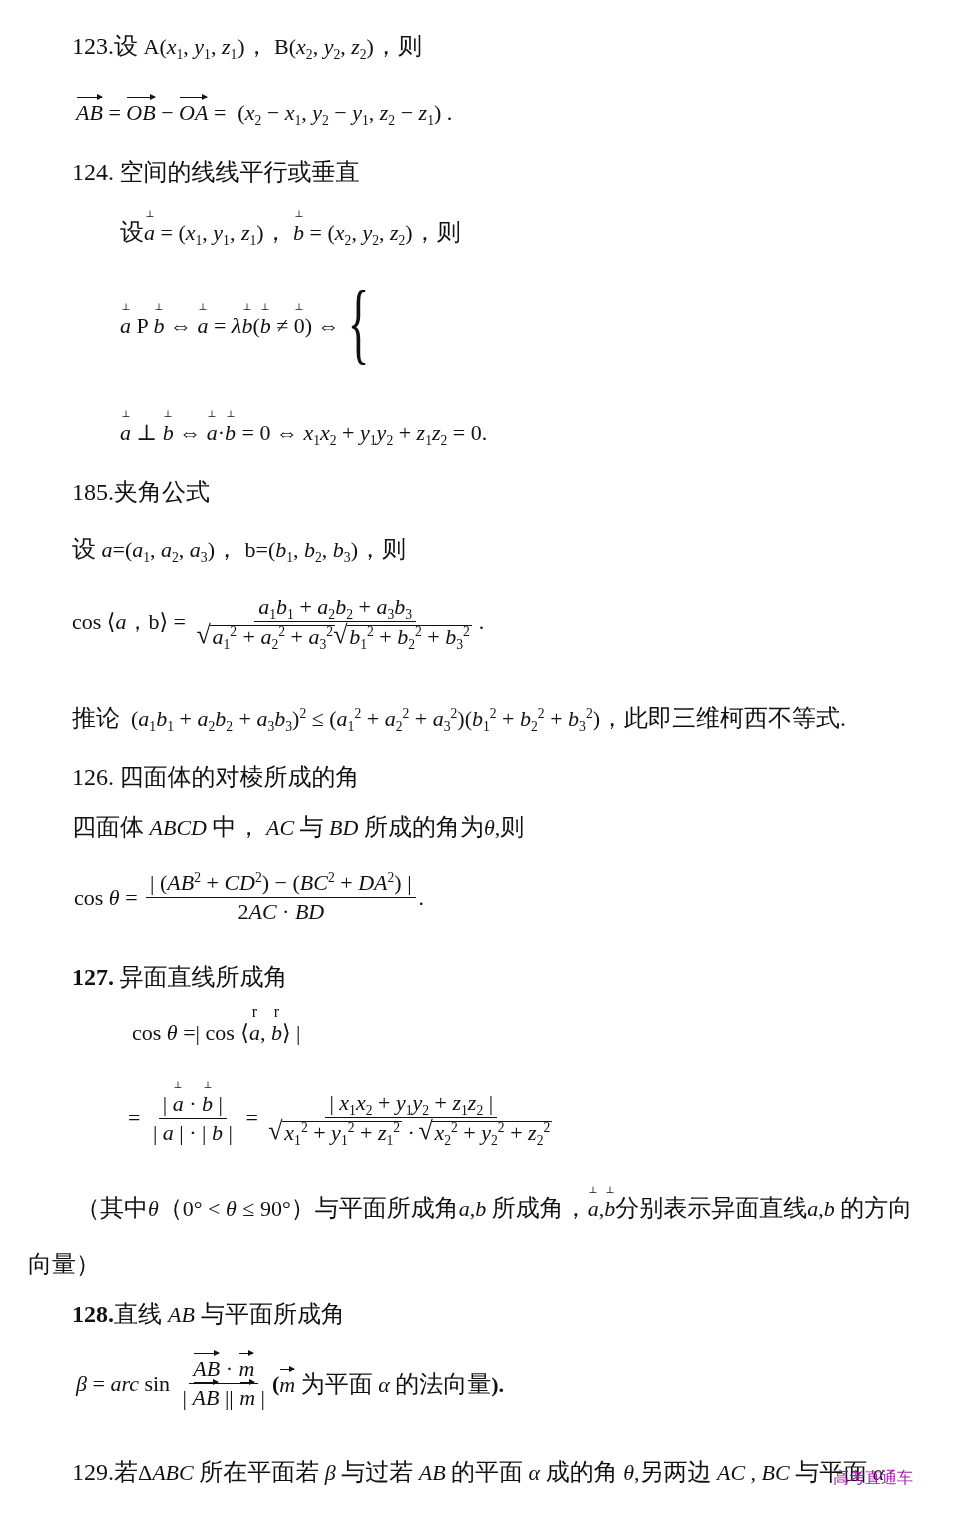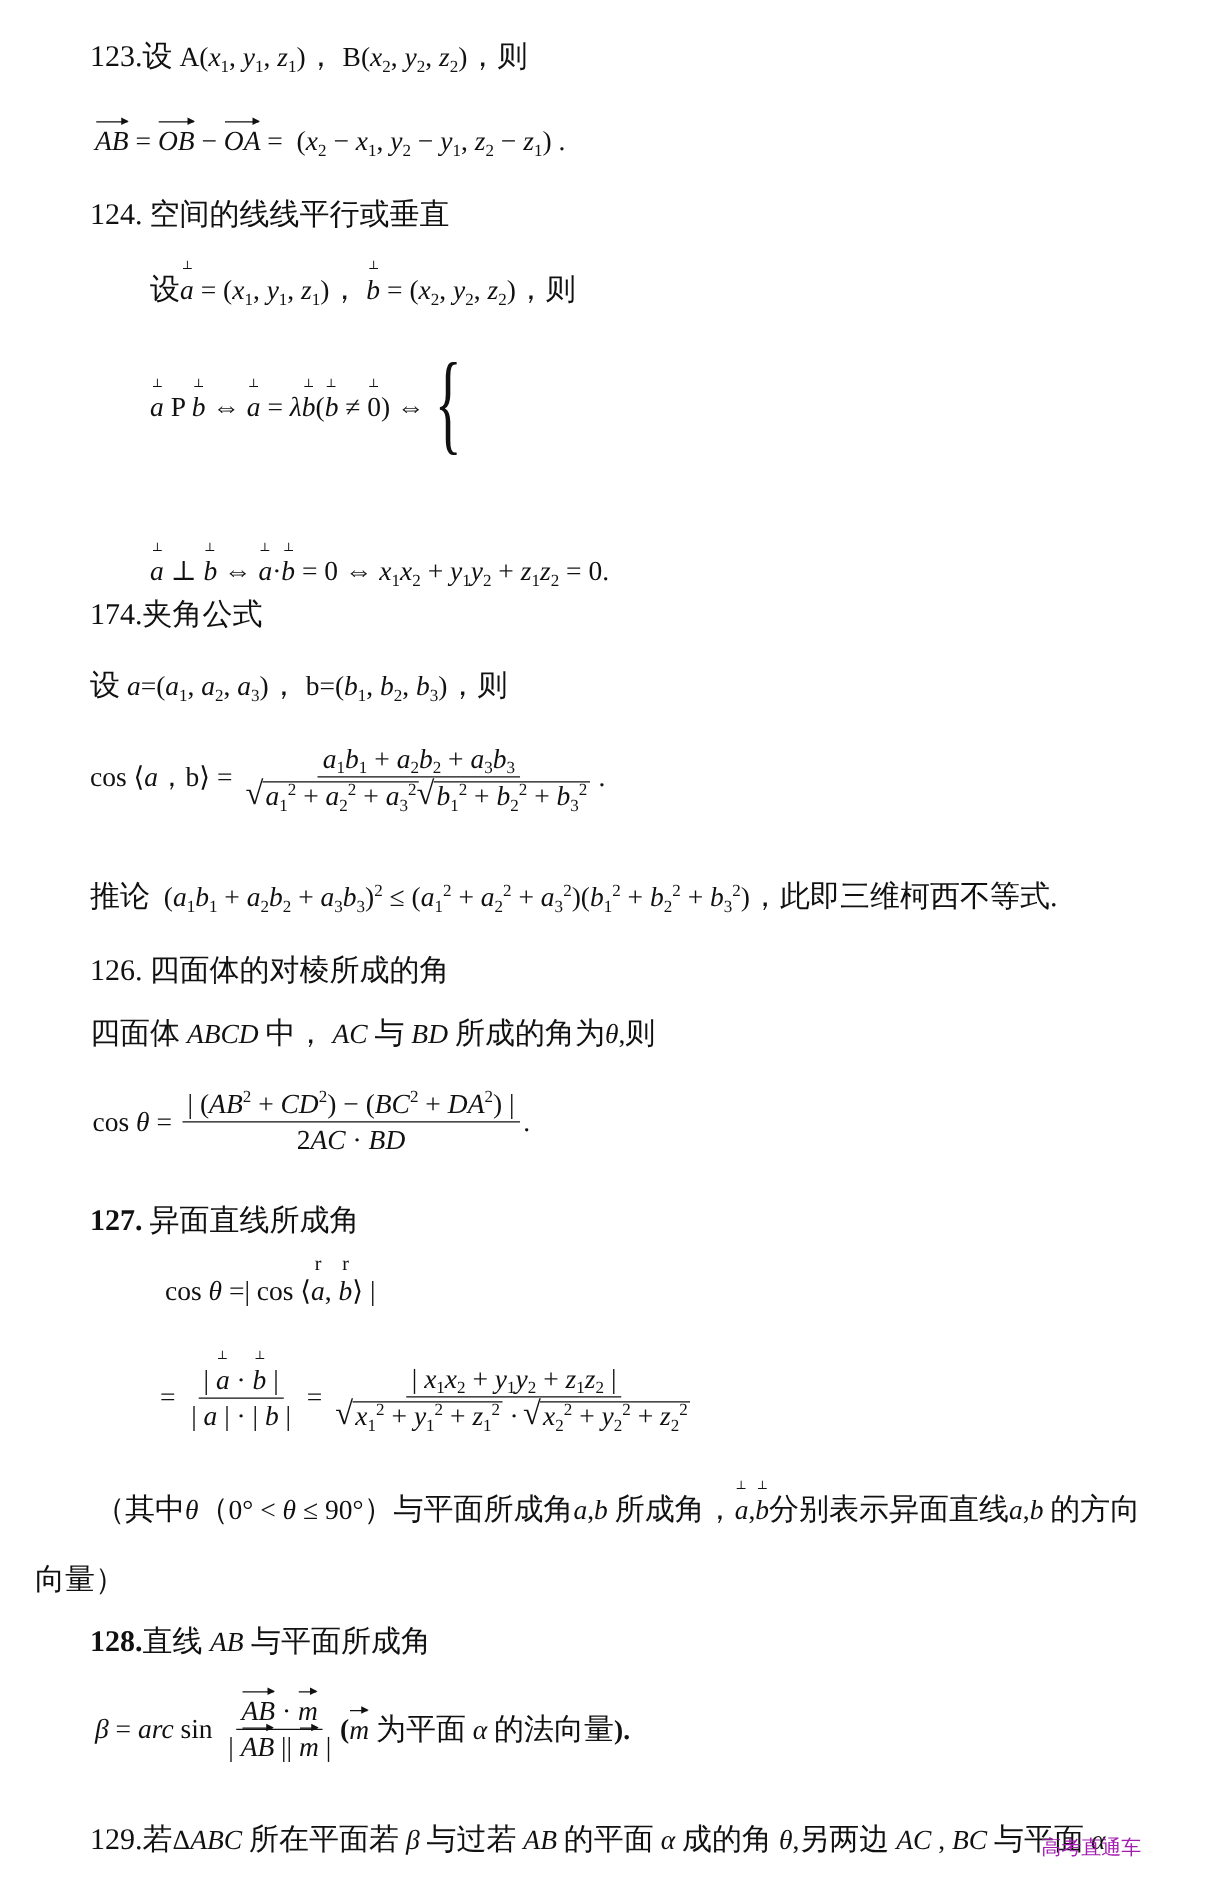"a ⊥ b ⇔ a·b" div.line { margin-top: 24px -> none }
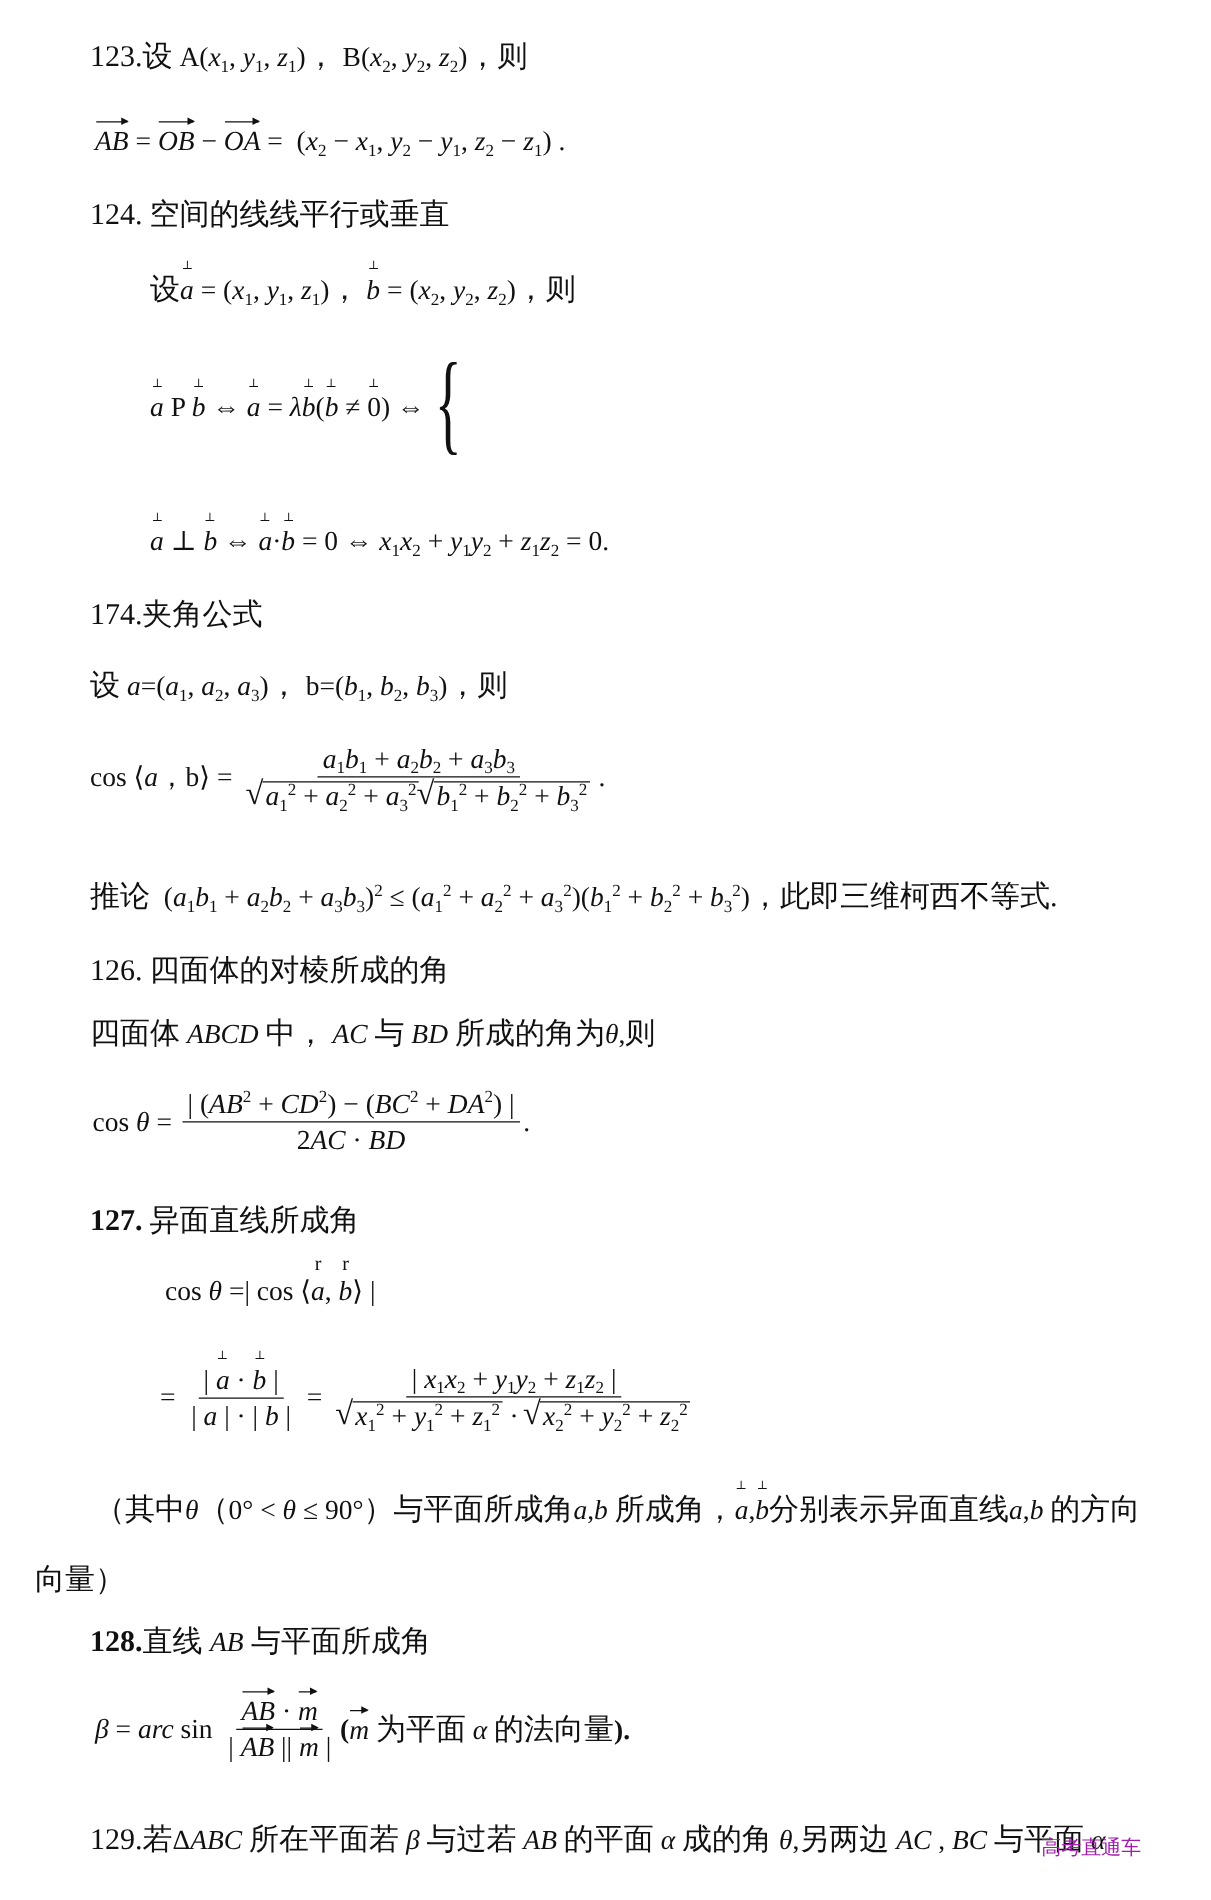"174." span.cjk { text: 174 -> 185 }
